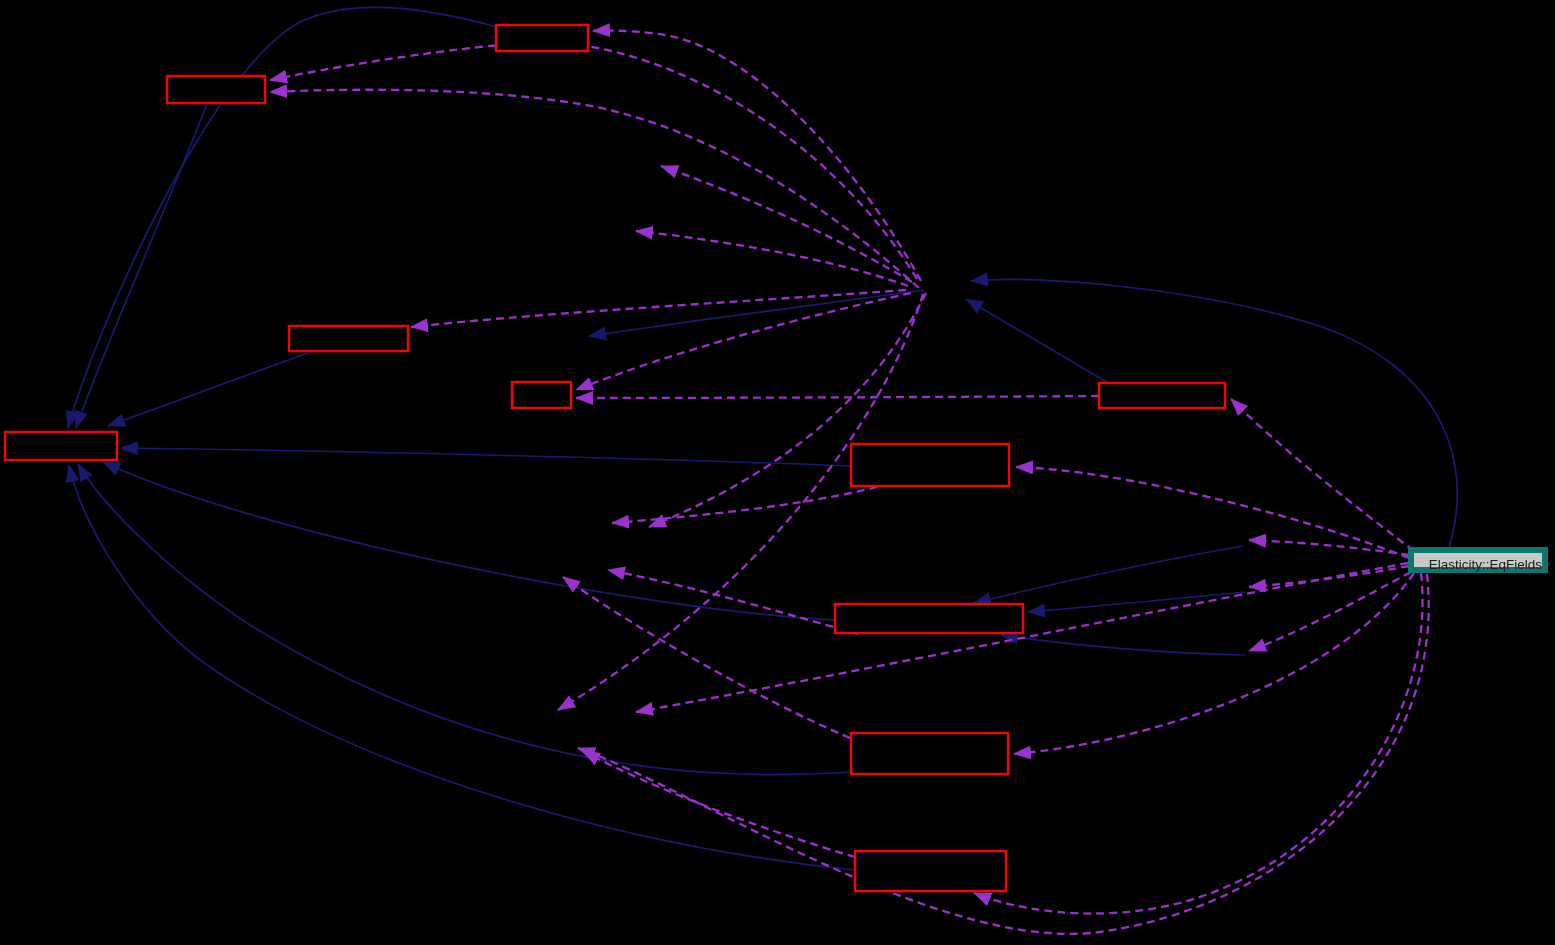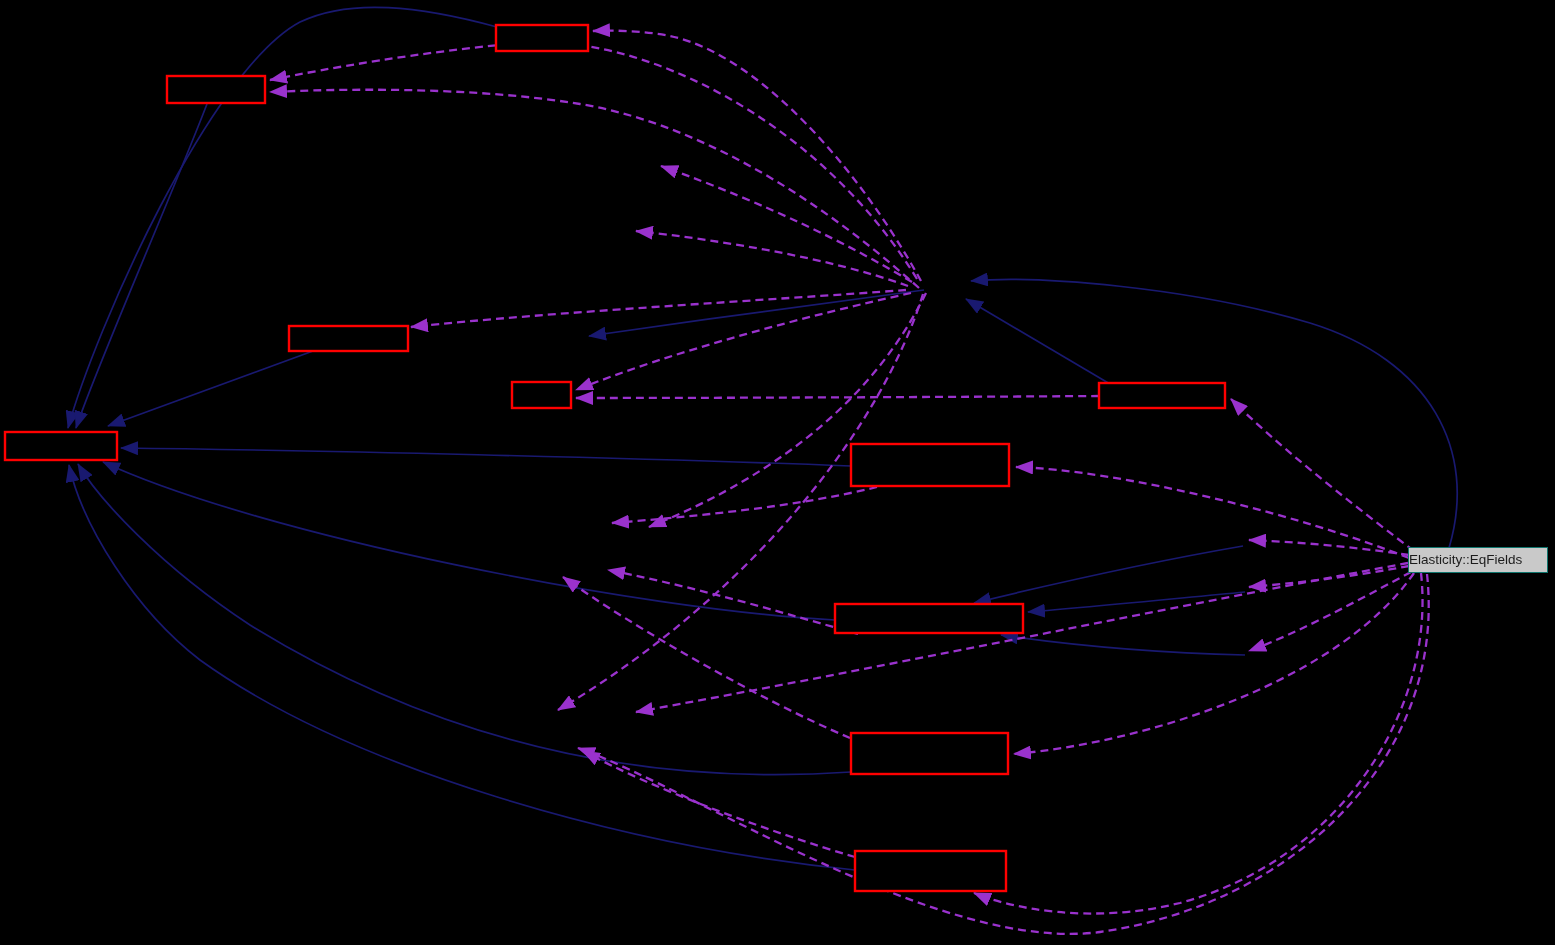"Elasticity::EqFields" #label-node { border: 1px solid #0f766e -> 6px solid #0f766e; text-align: left -> right }
